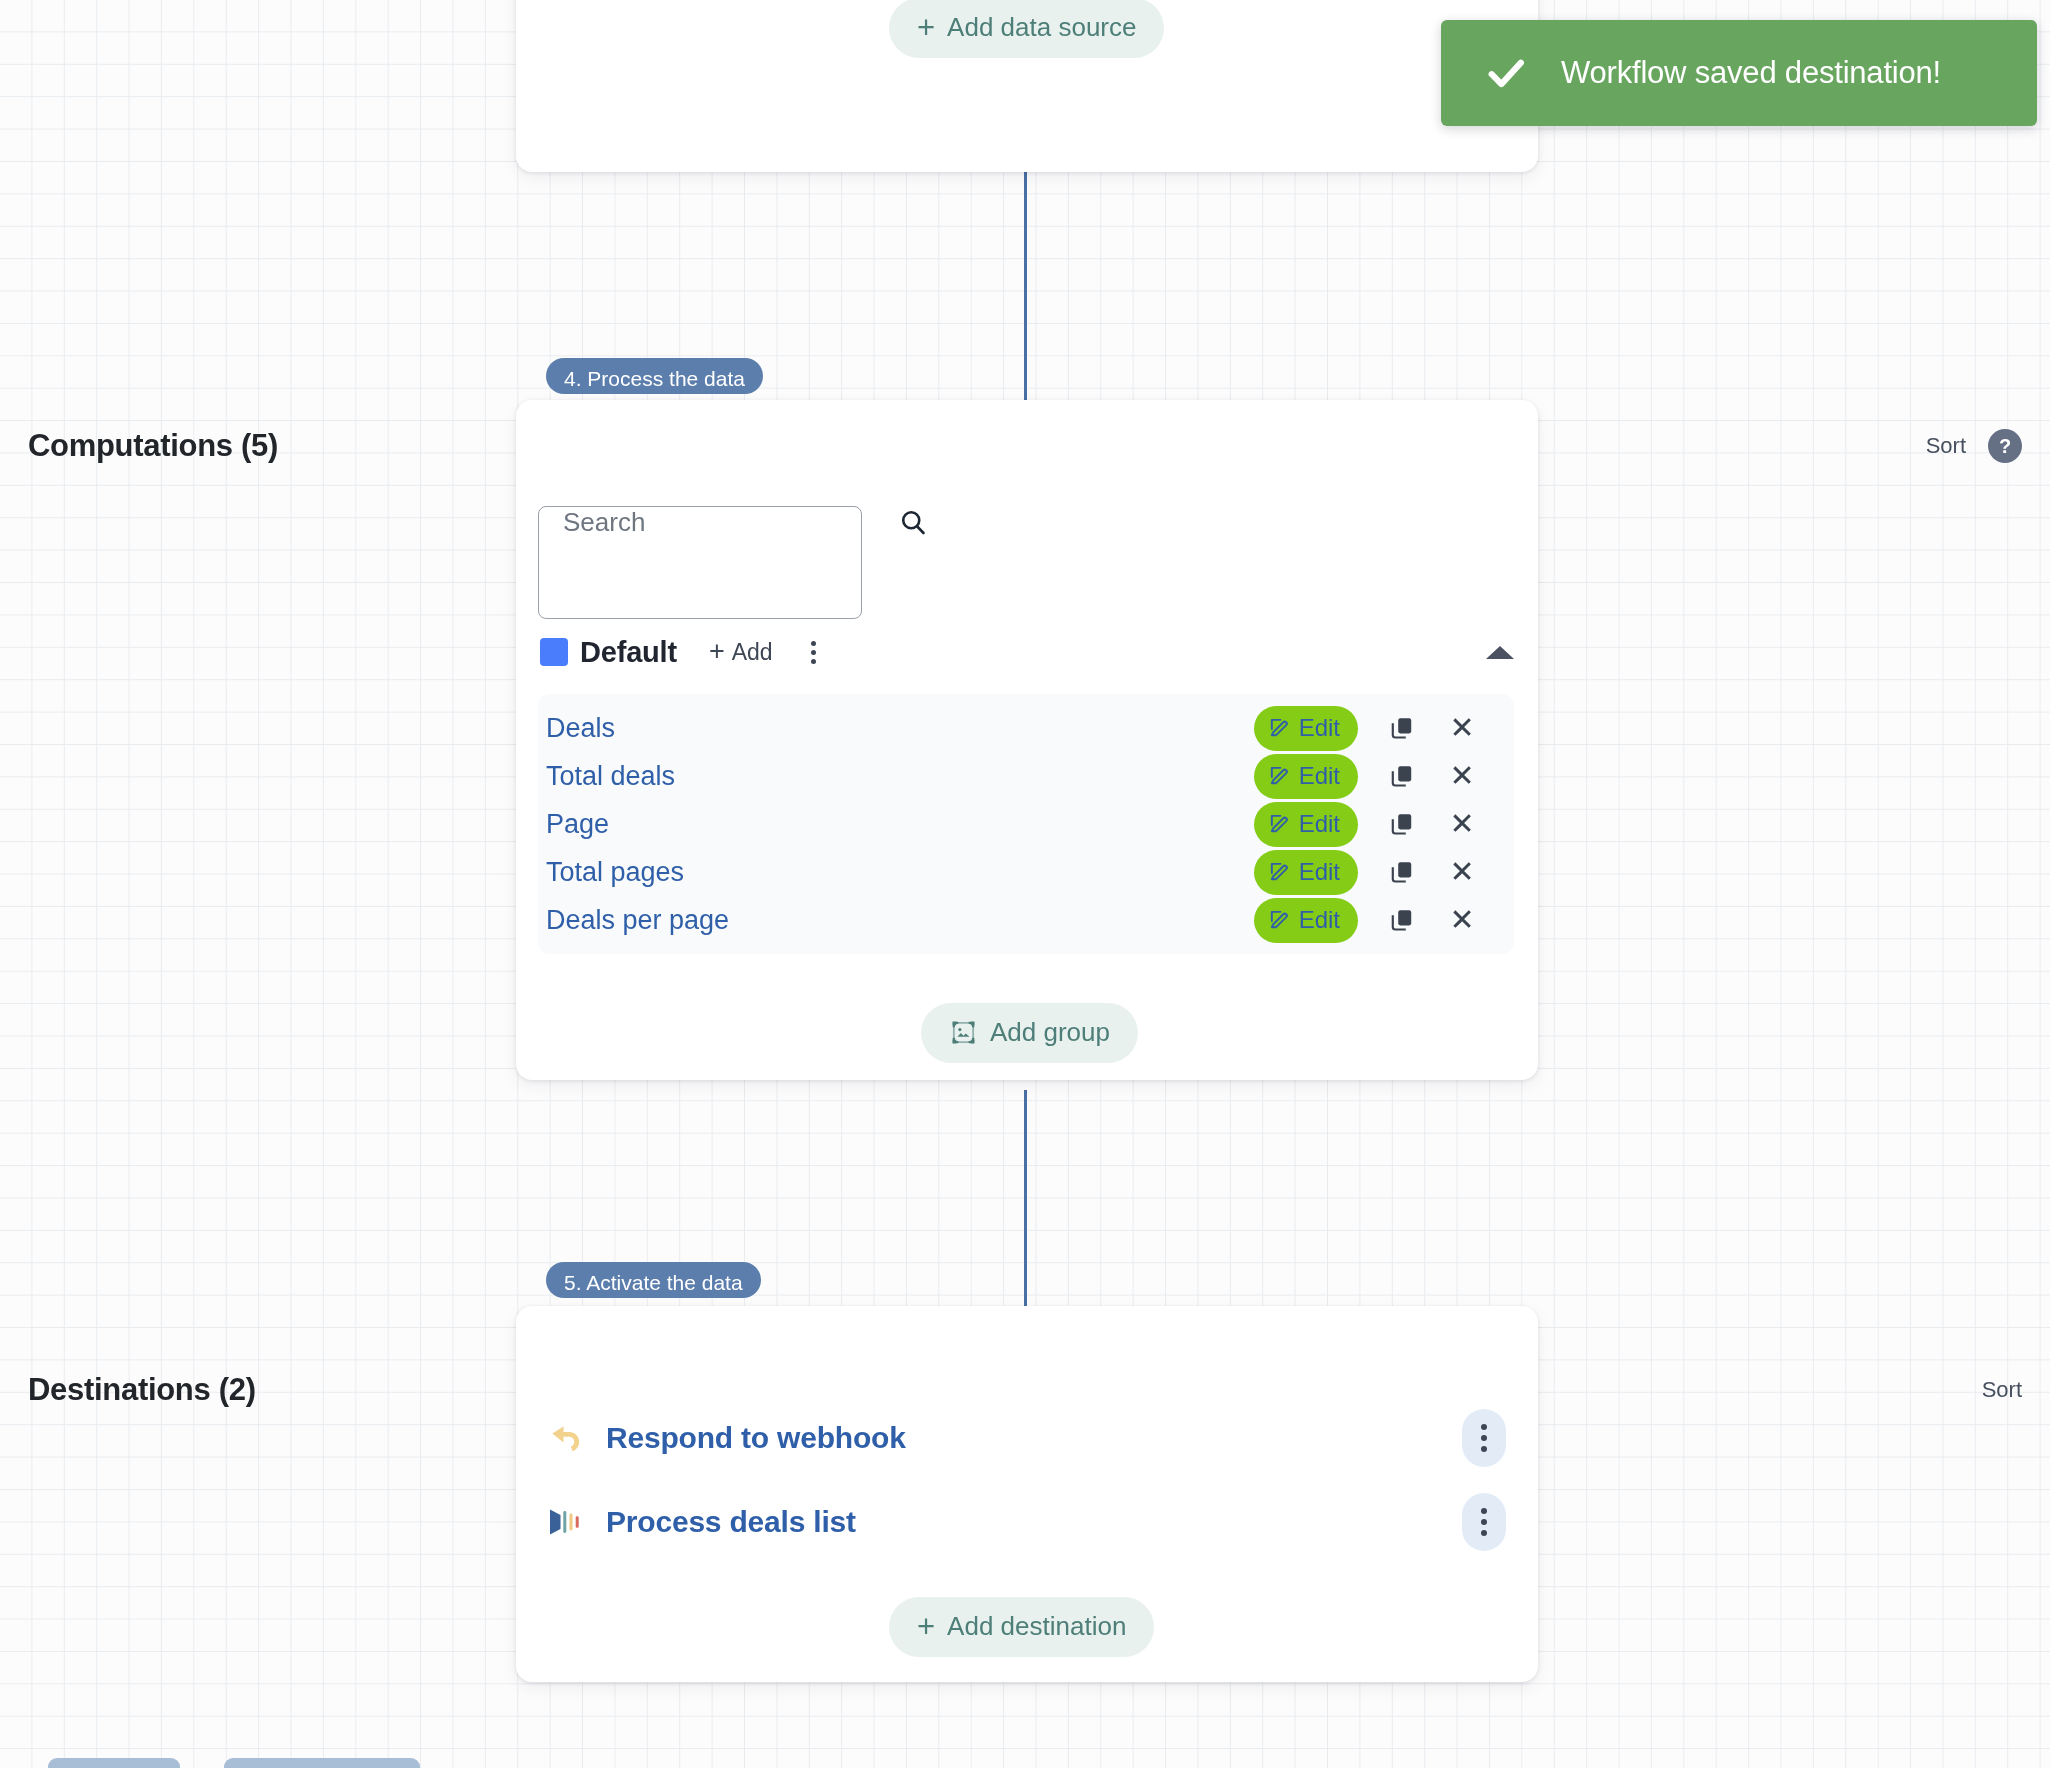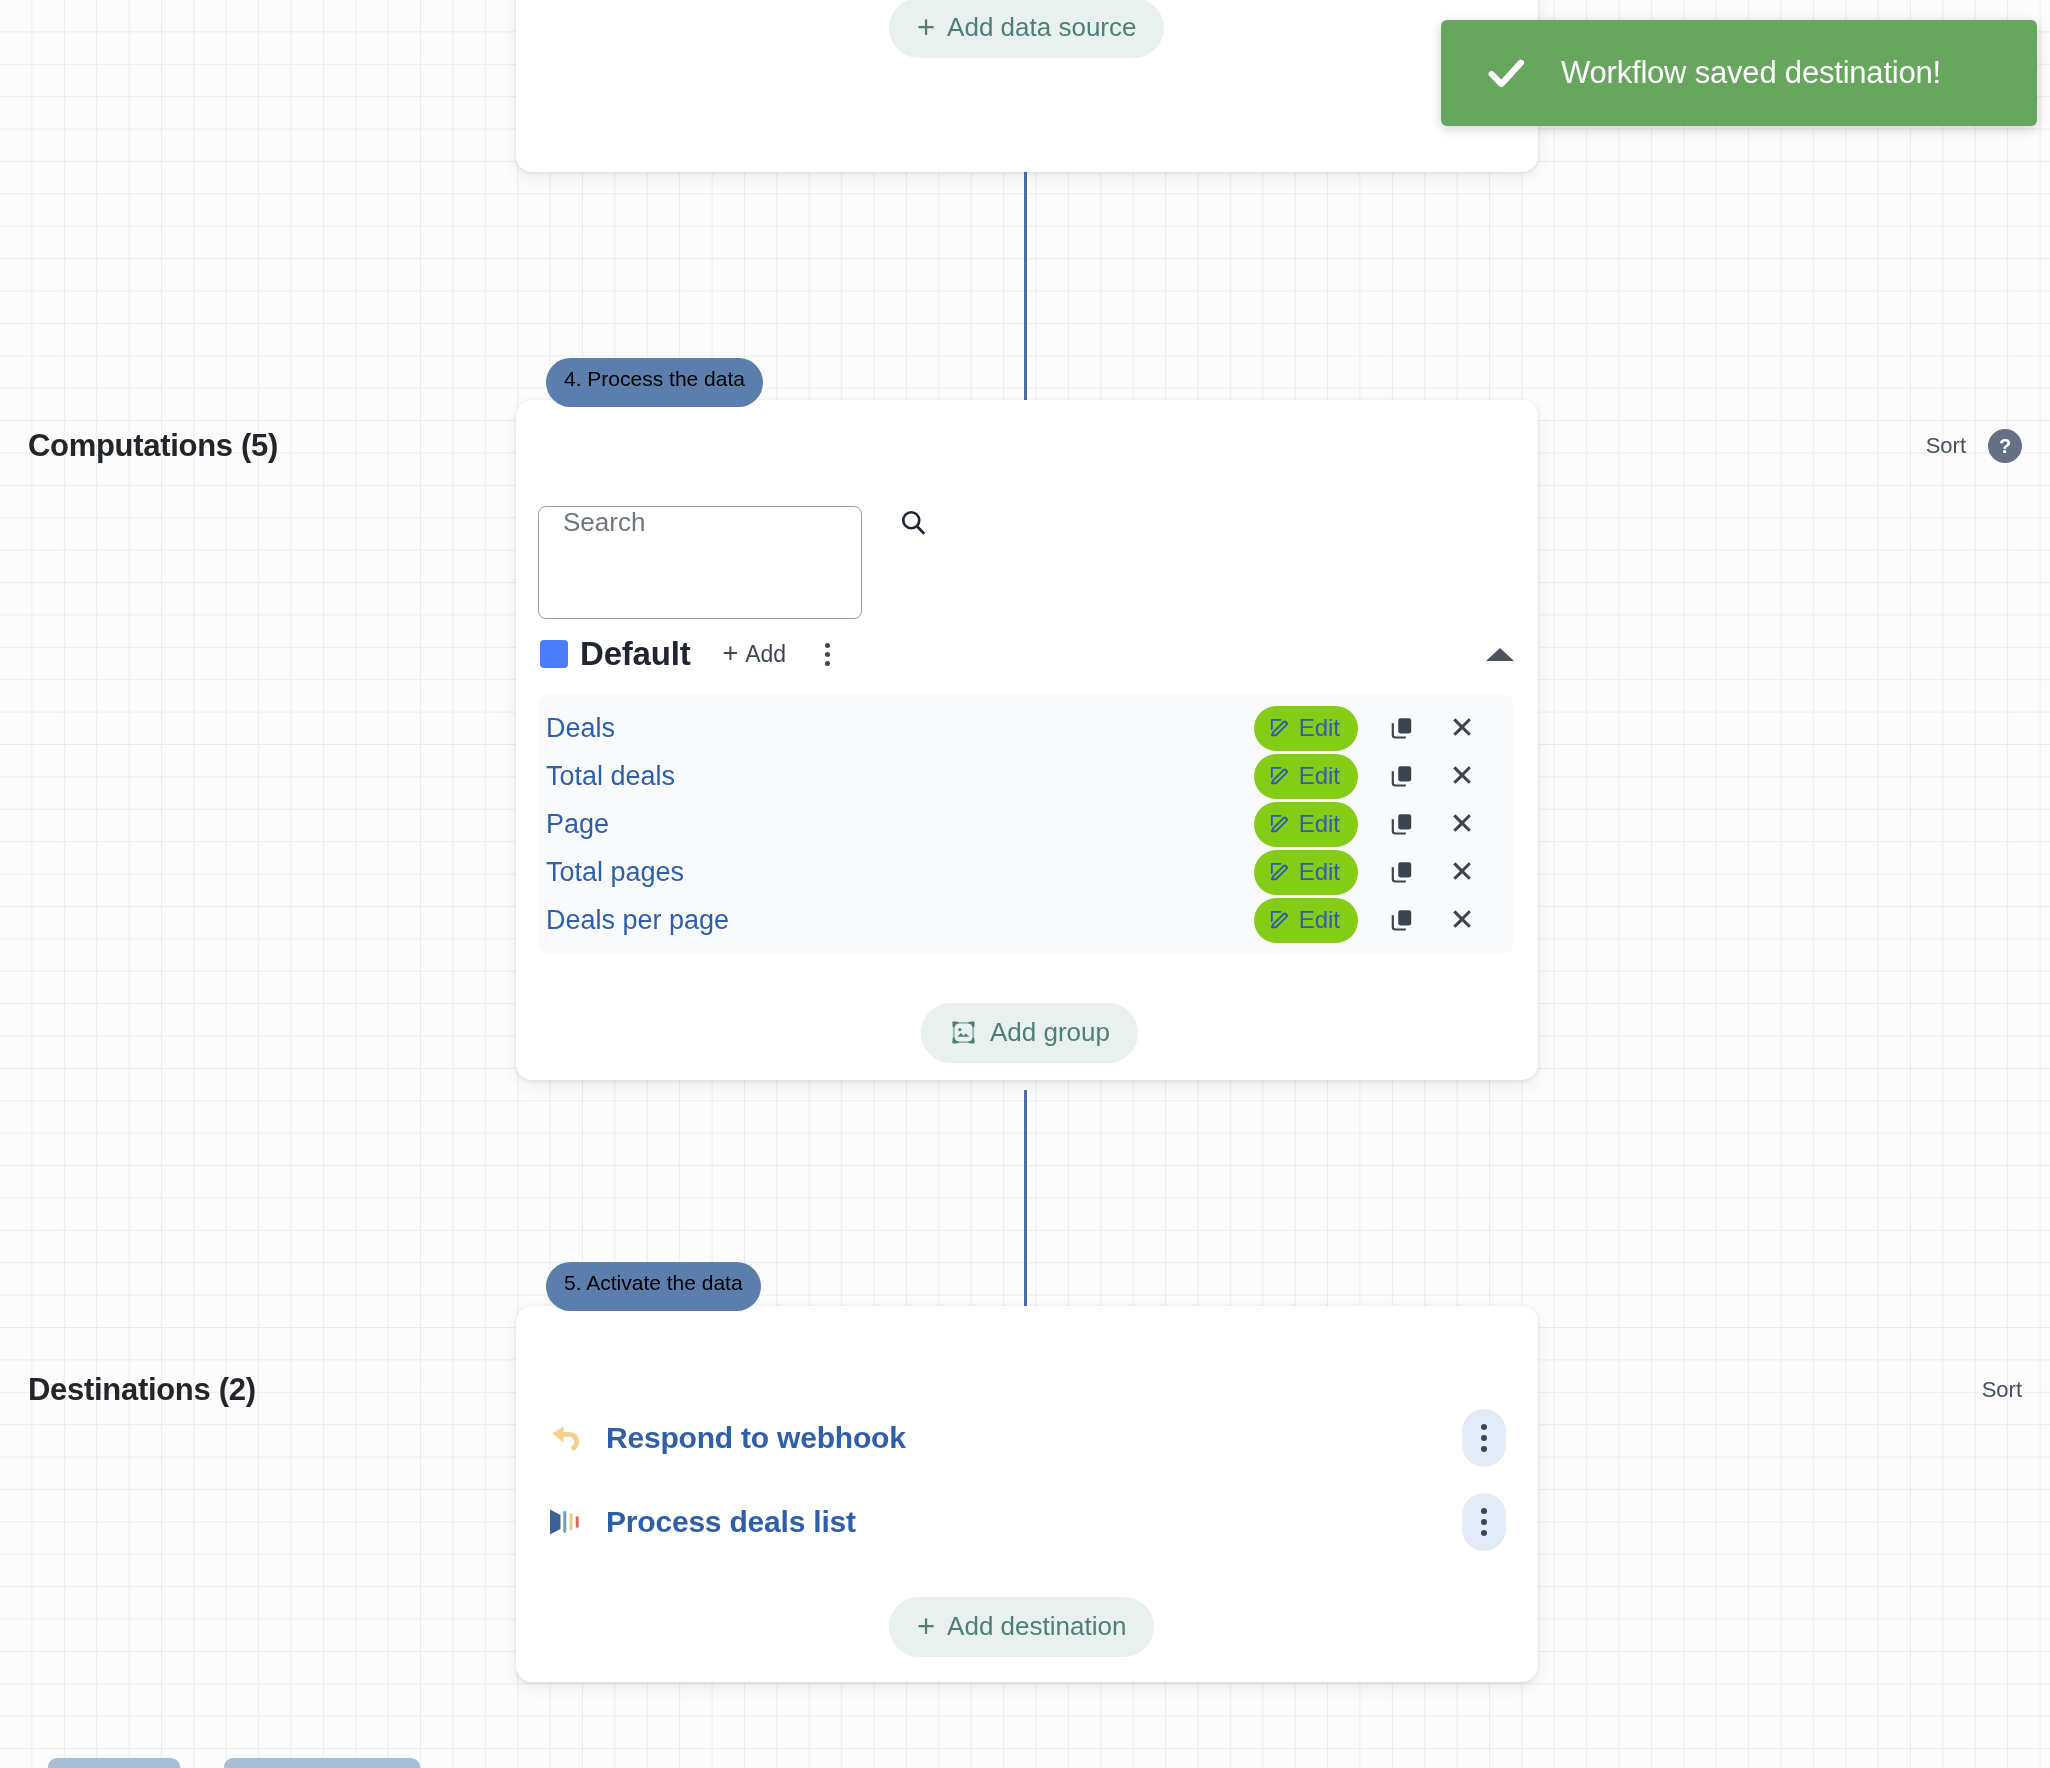"4. Process the data" .step-badge { color: #000000 -> #ffffff; padding: 10px 18px 18px -> 10px 18px 5px }
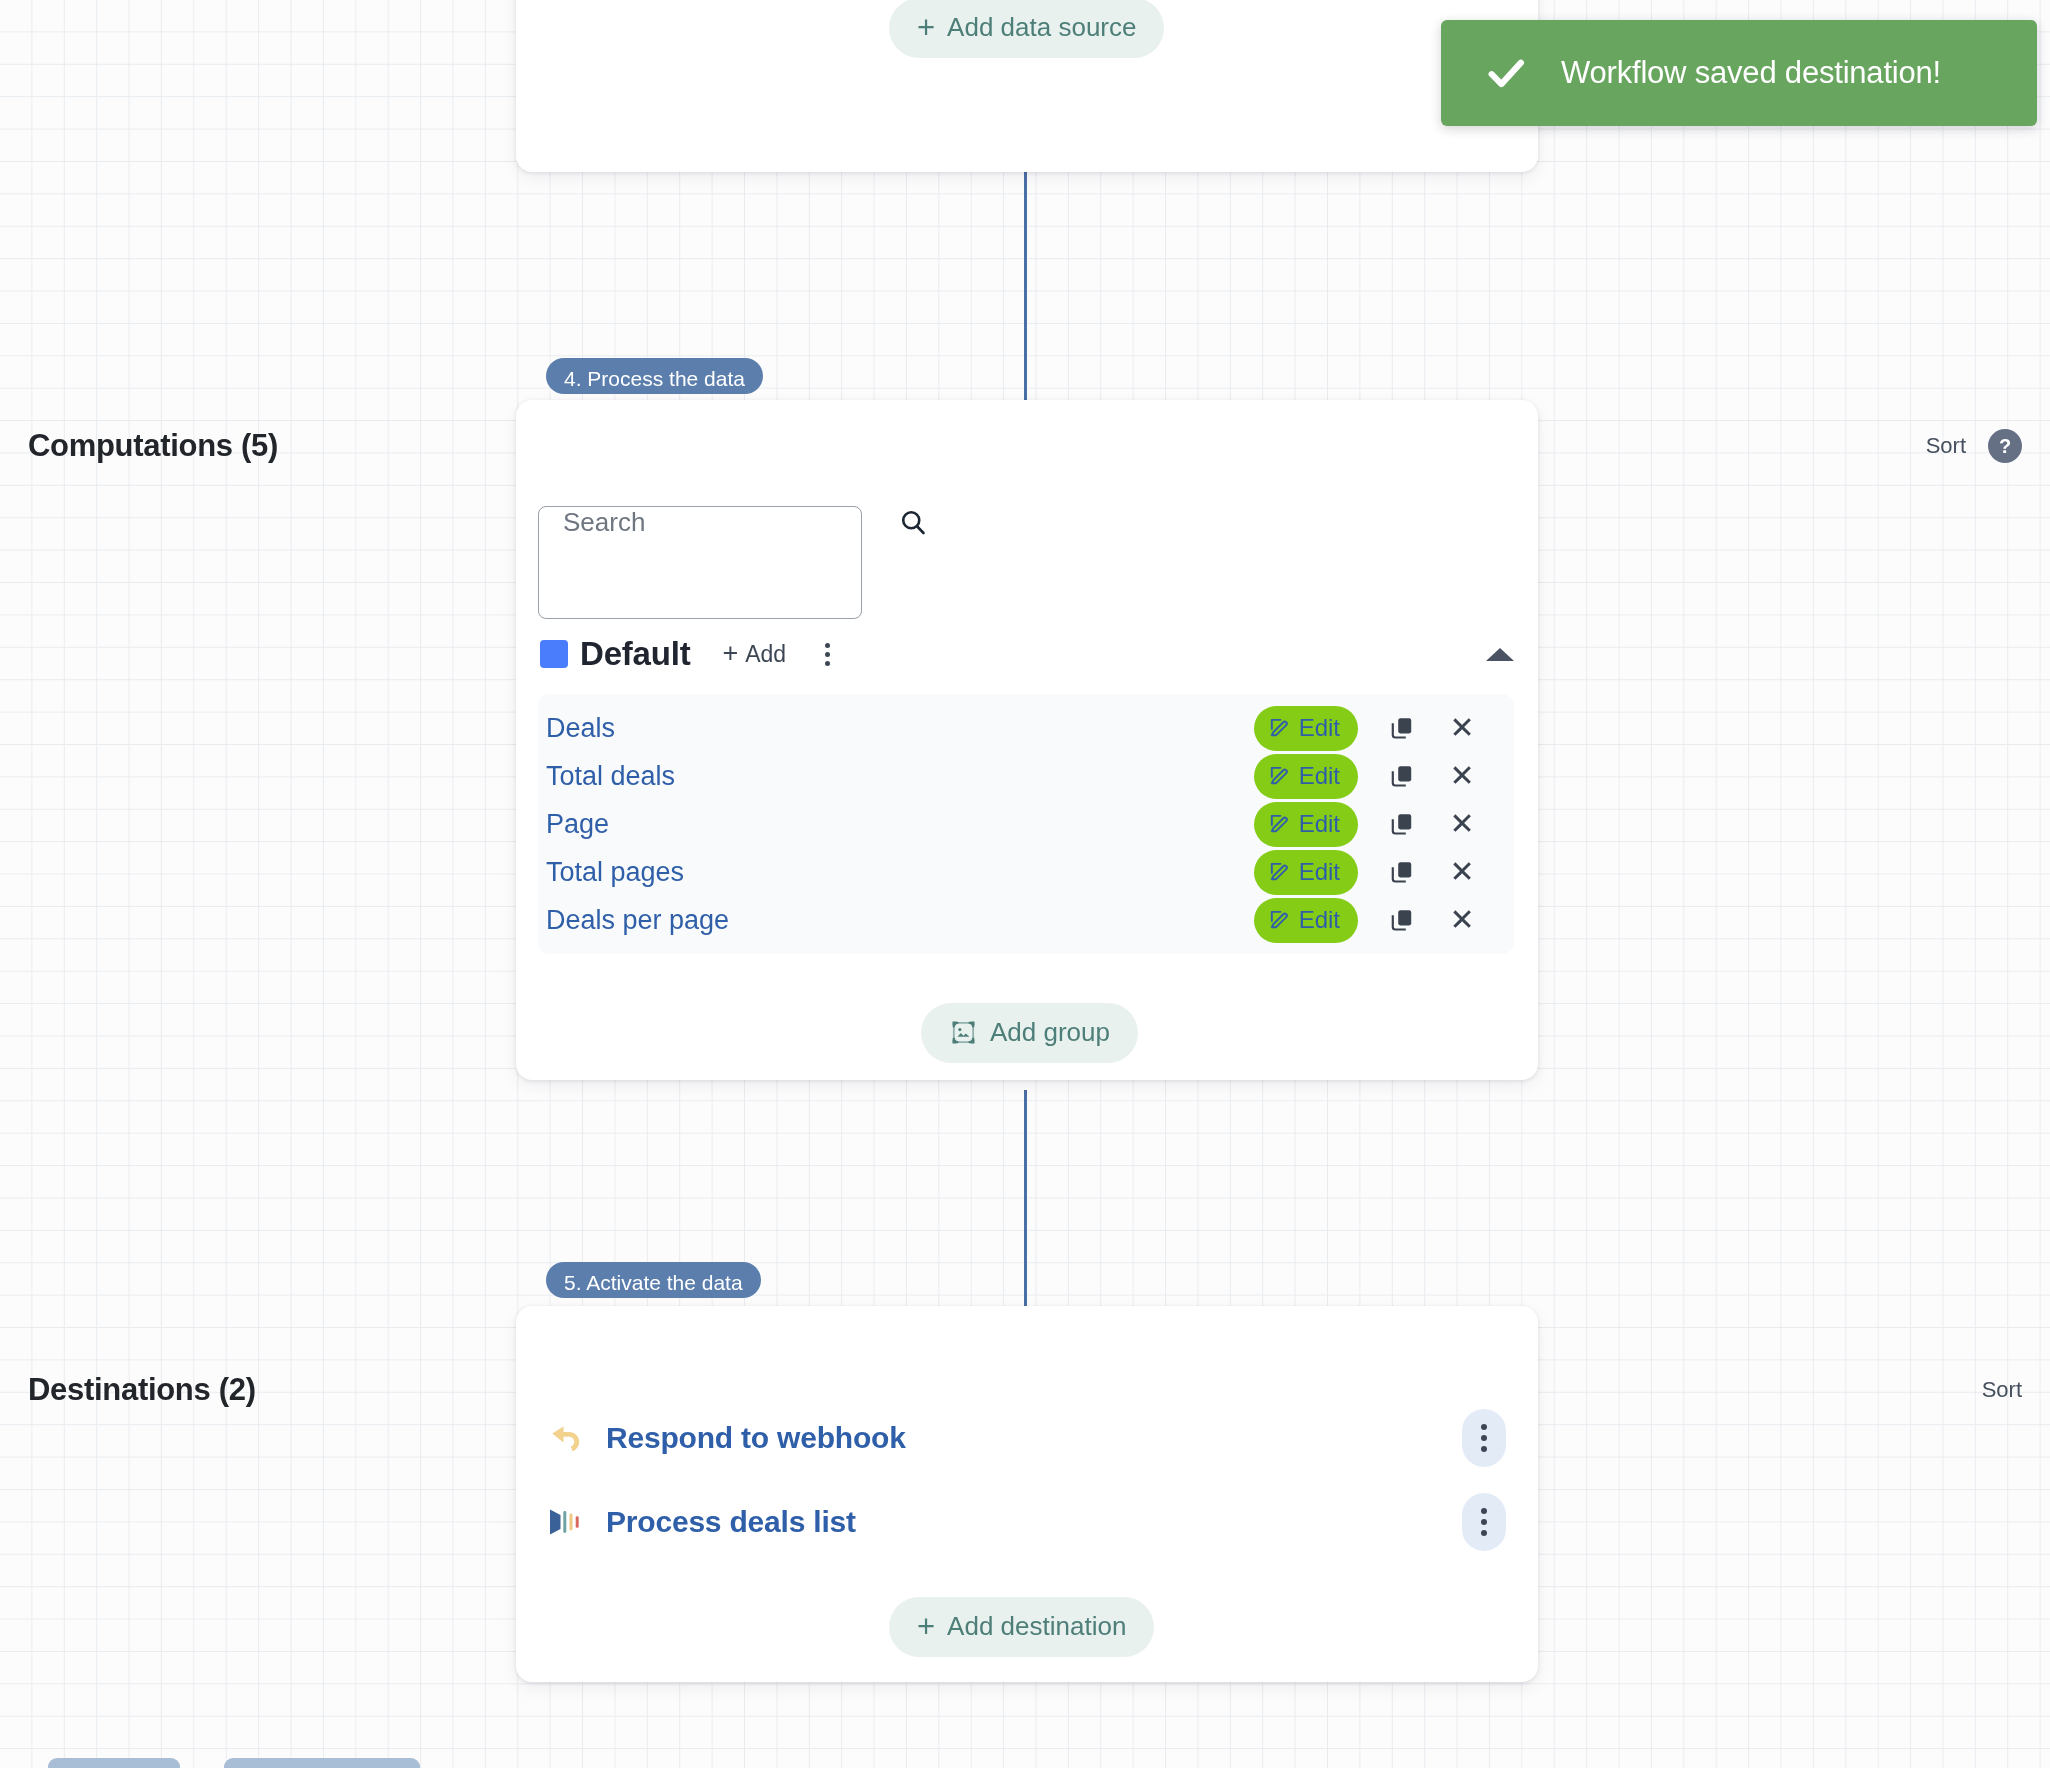"Default" .group-name { font-size: 33px -> 29px }
